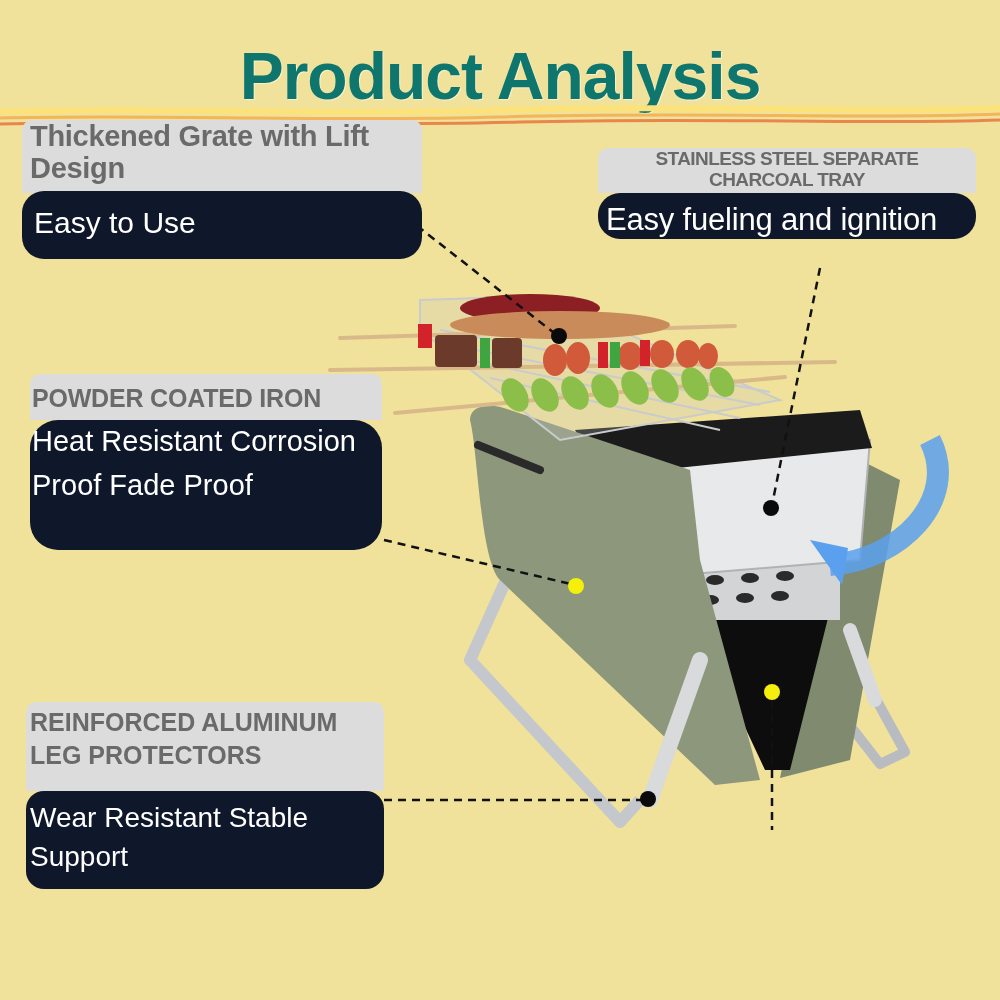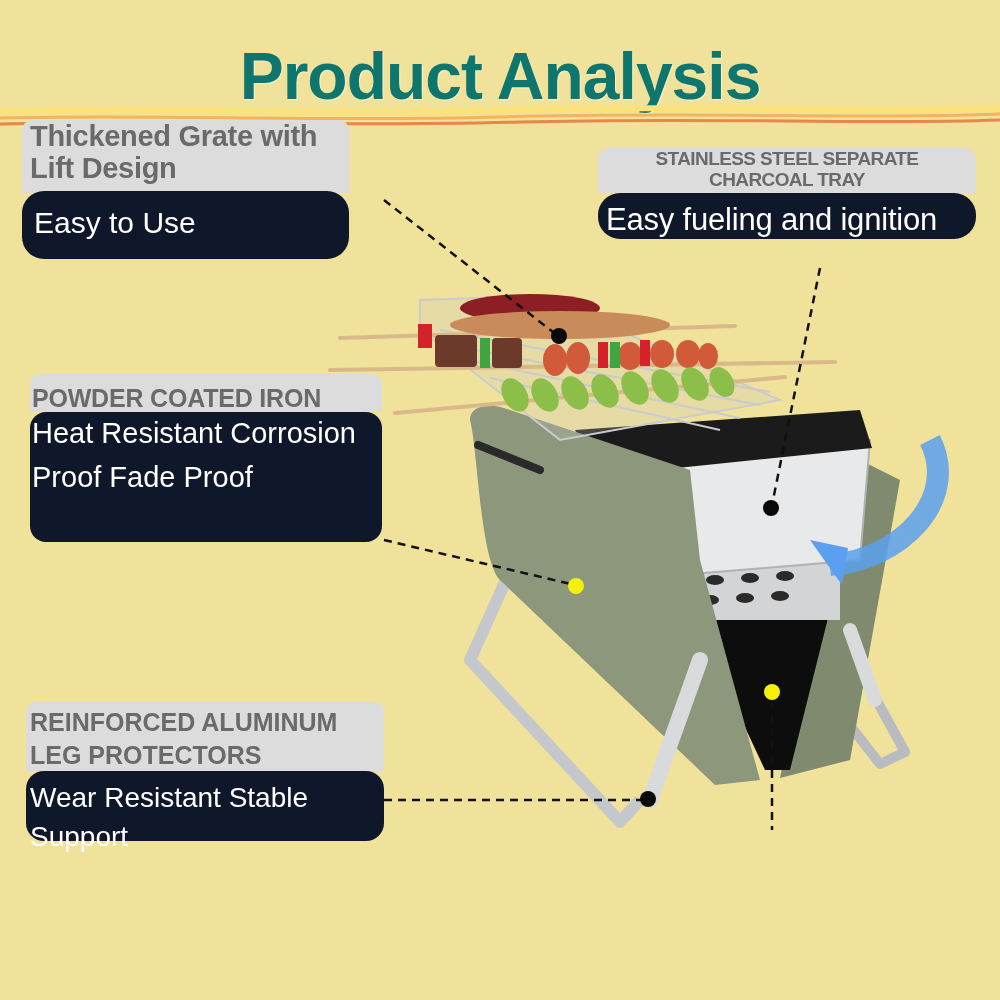"Thickened Grate with Lift Design" #c1 { width: 327px -> 400px }
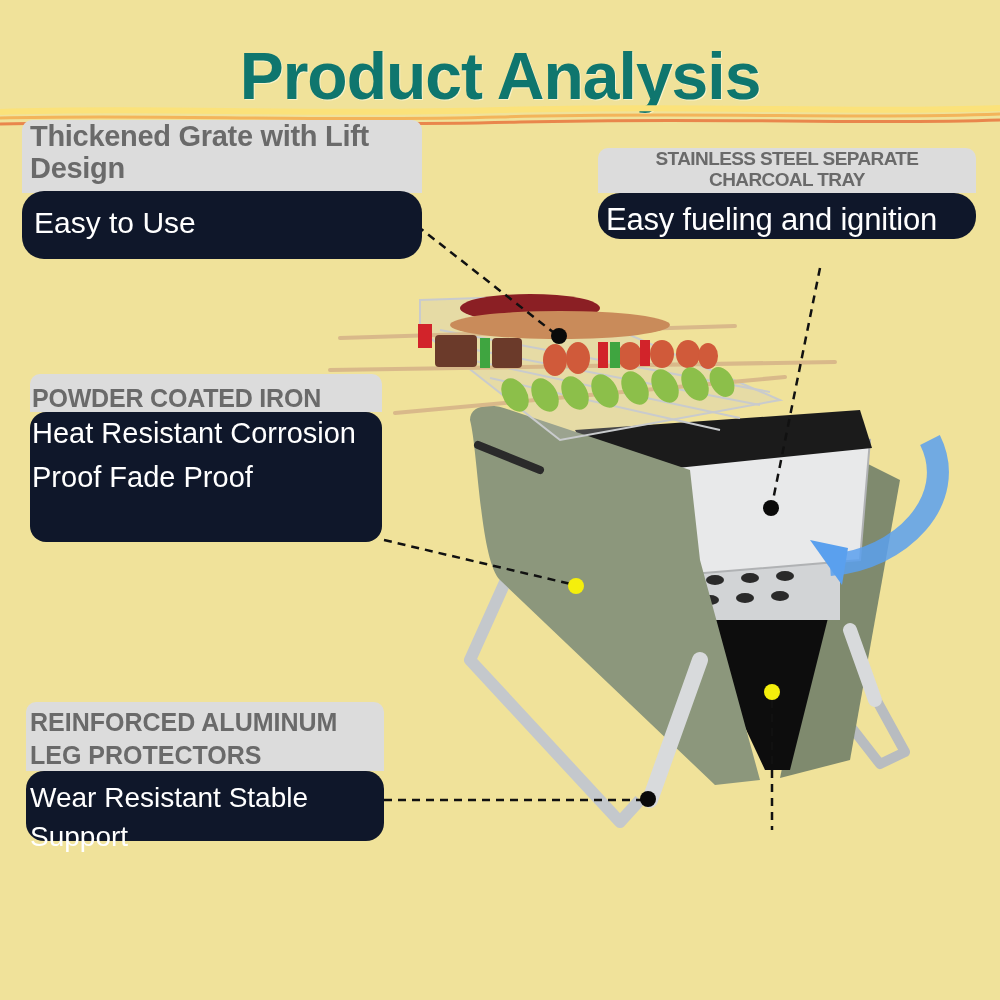"POWDER COATED IRON" #c3 .head { padding: 10px 4px 0 2px -> 10px 4px 8px 2px }
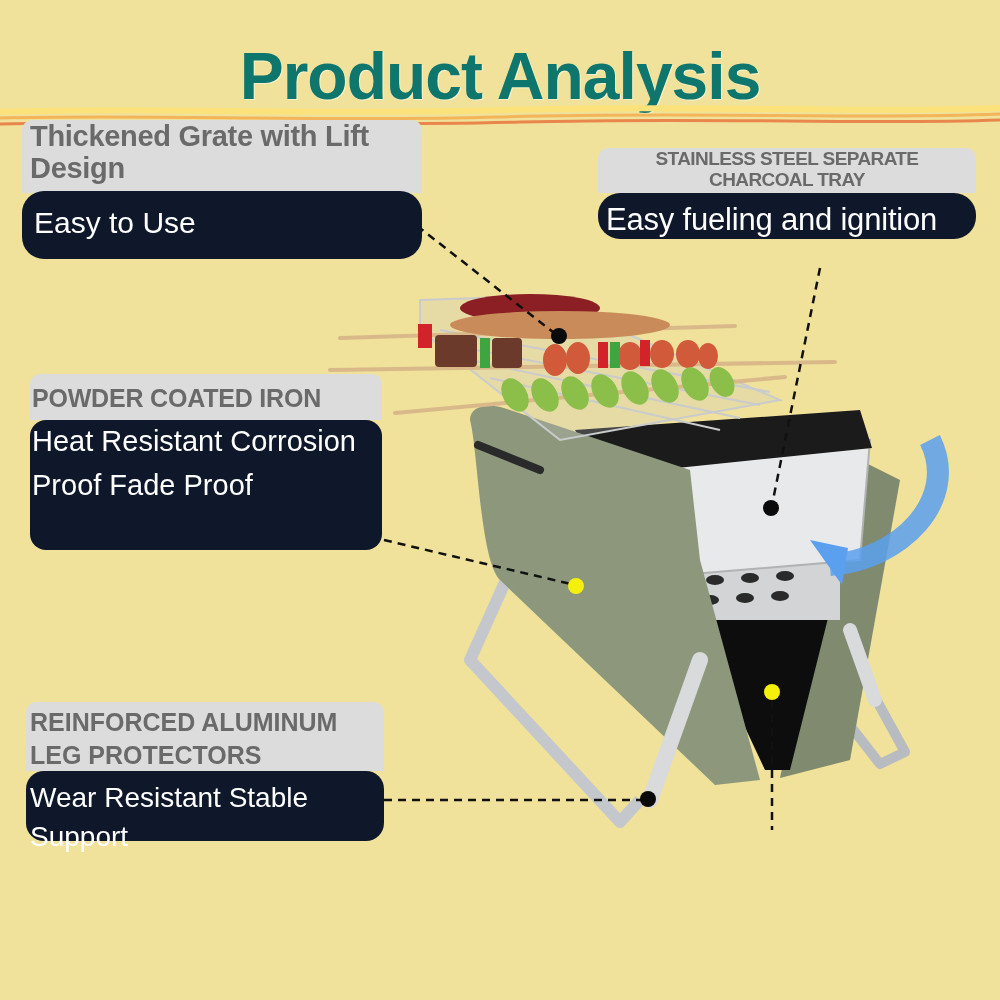"Heat Resistant Corrosion Proof Fade" #c3 .pill { border-radius: 16px -> 28px }
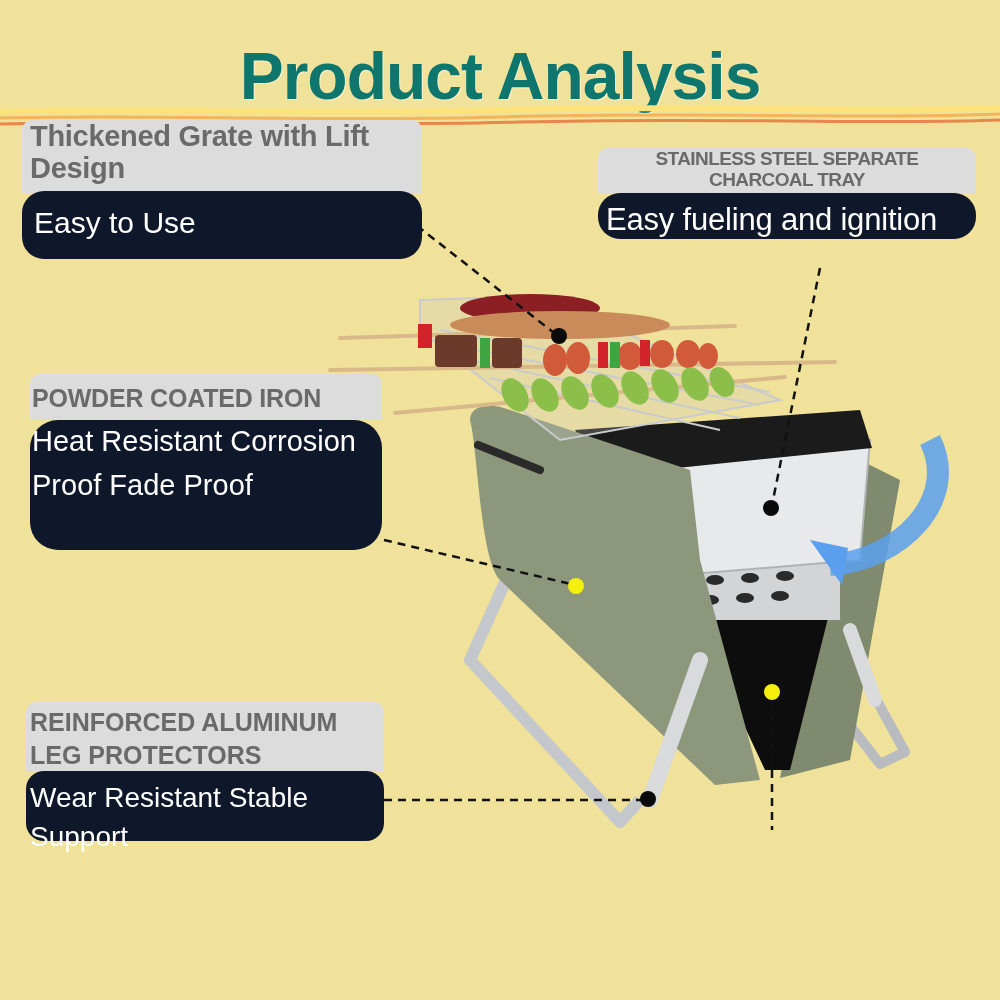"REINFORCED ALUMINUM LEG PROTECTORS" #c4 .head { padding: 4px 4px 0 4px -> 4px 4px 20px 4px }
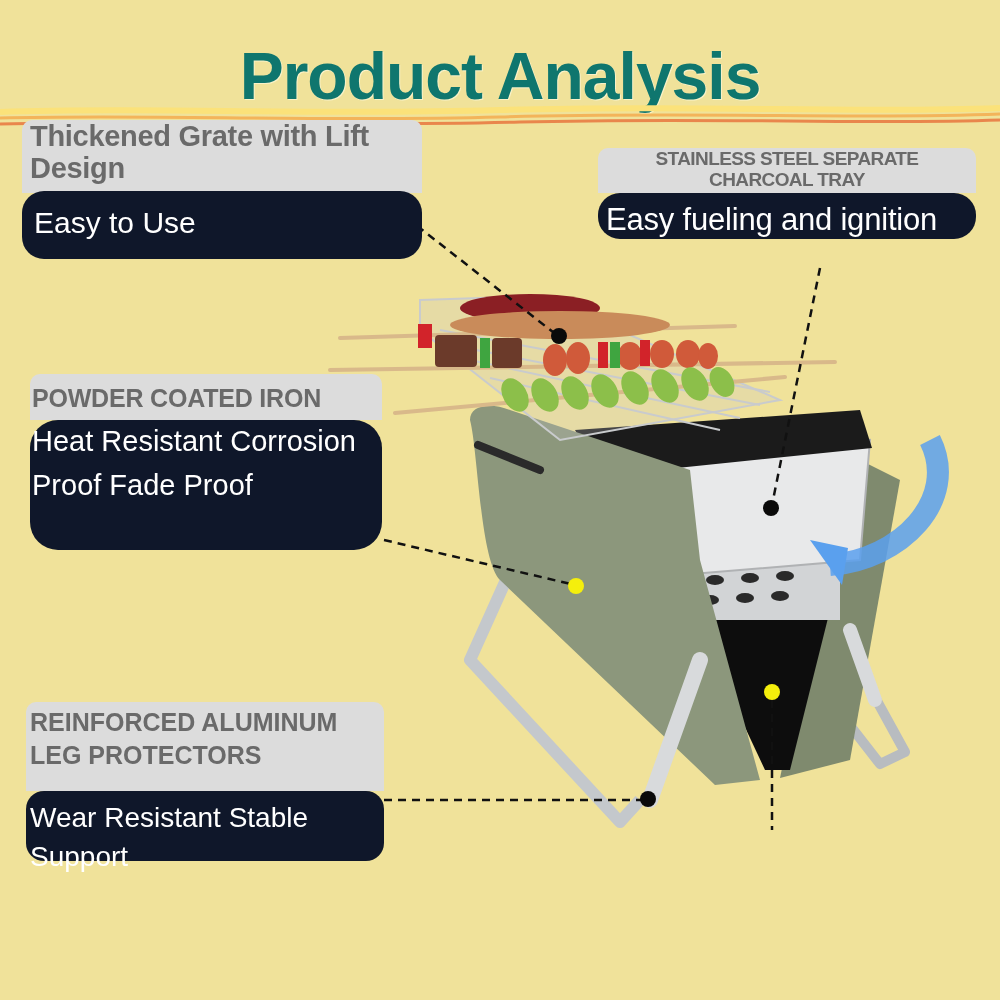"Wear Resistant Stable Support" #c4 .pill { height: 70px -> 98px }
